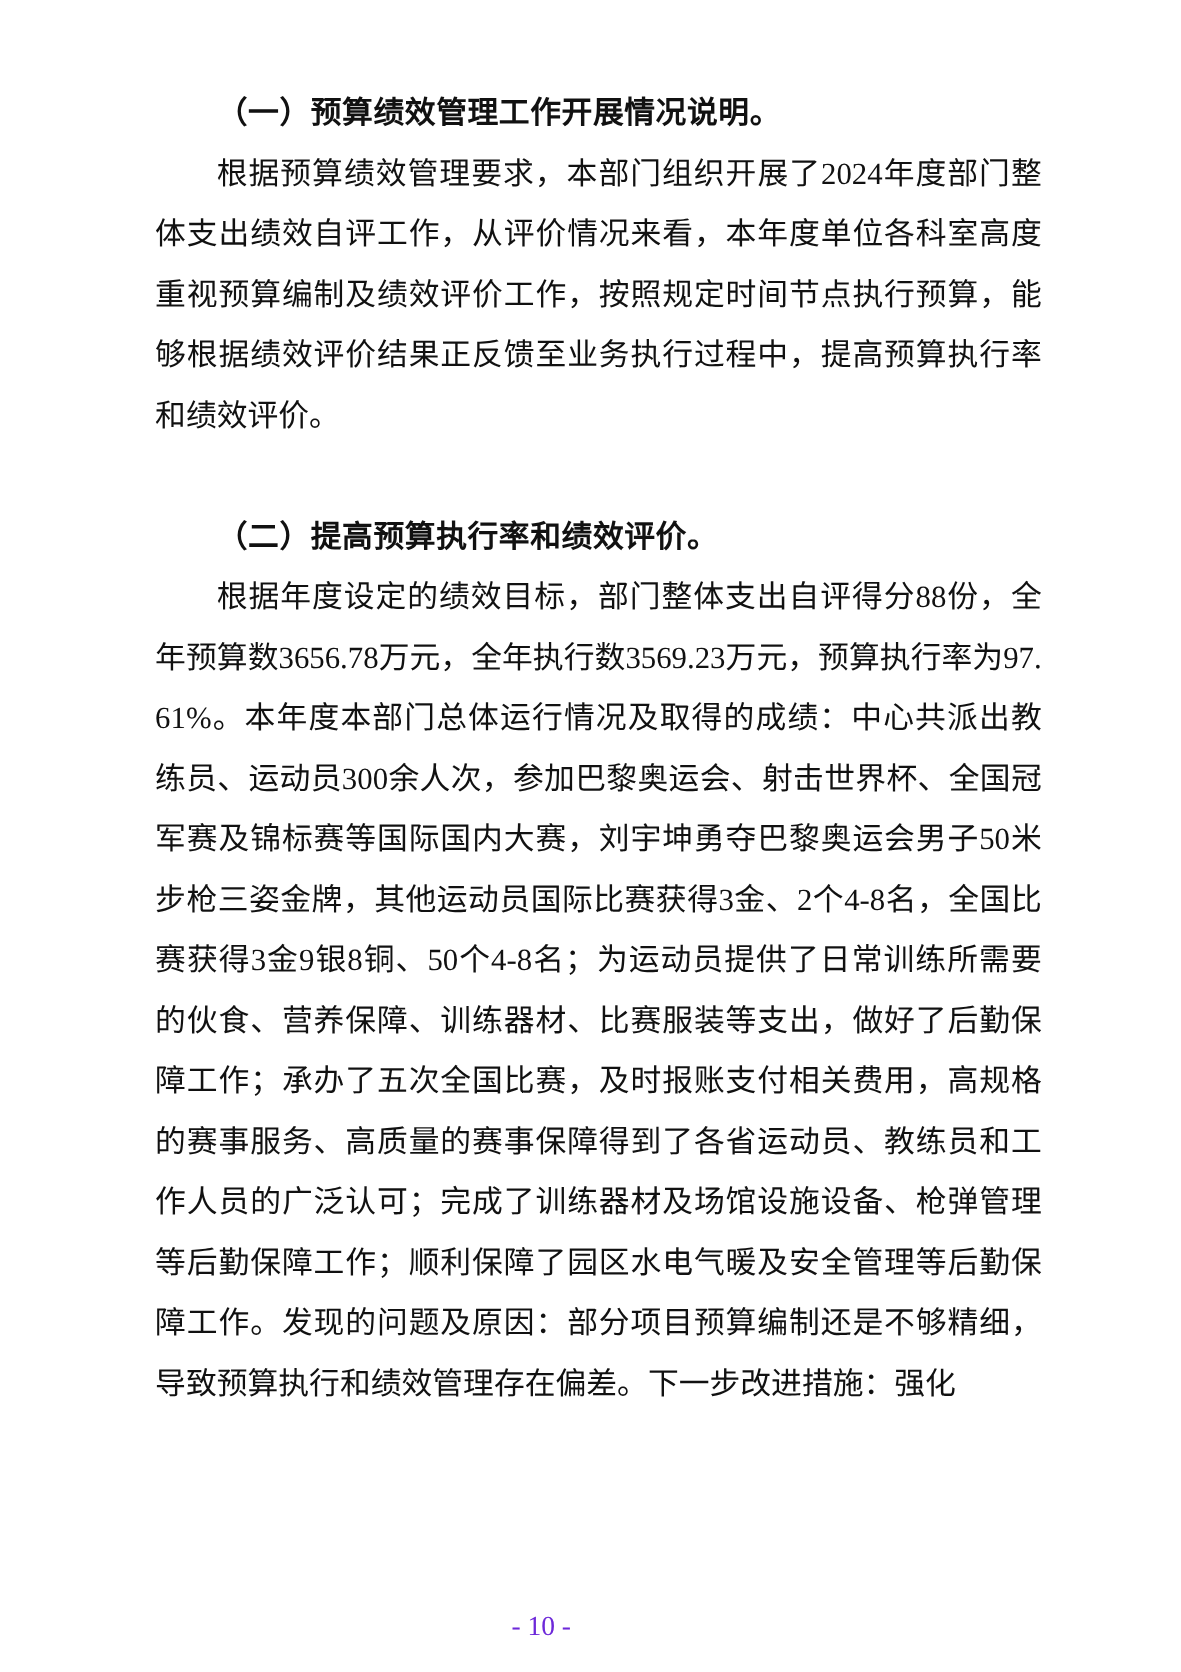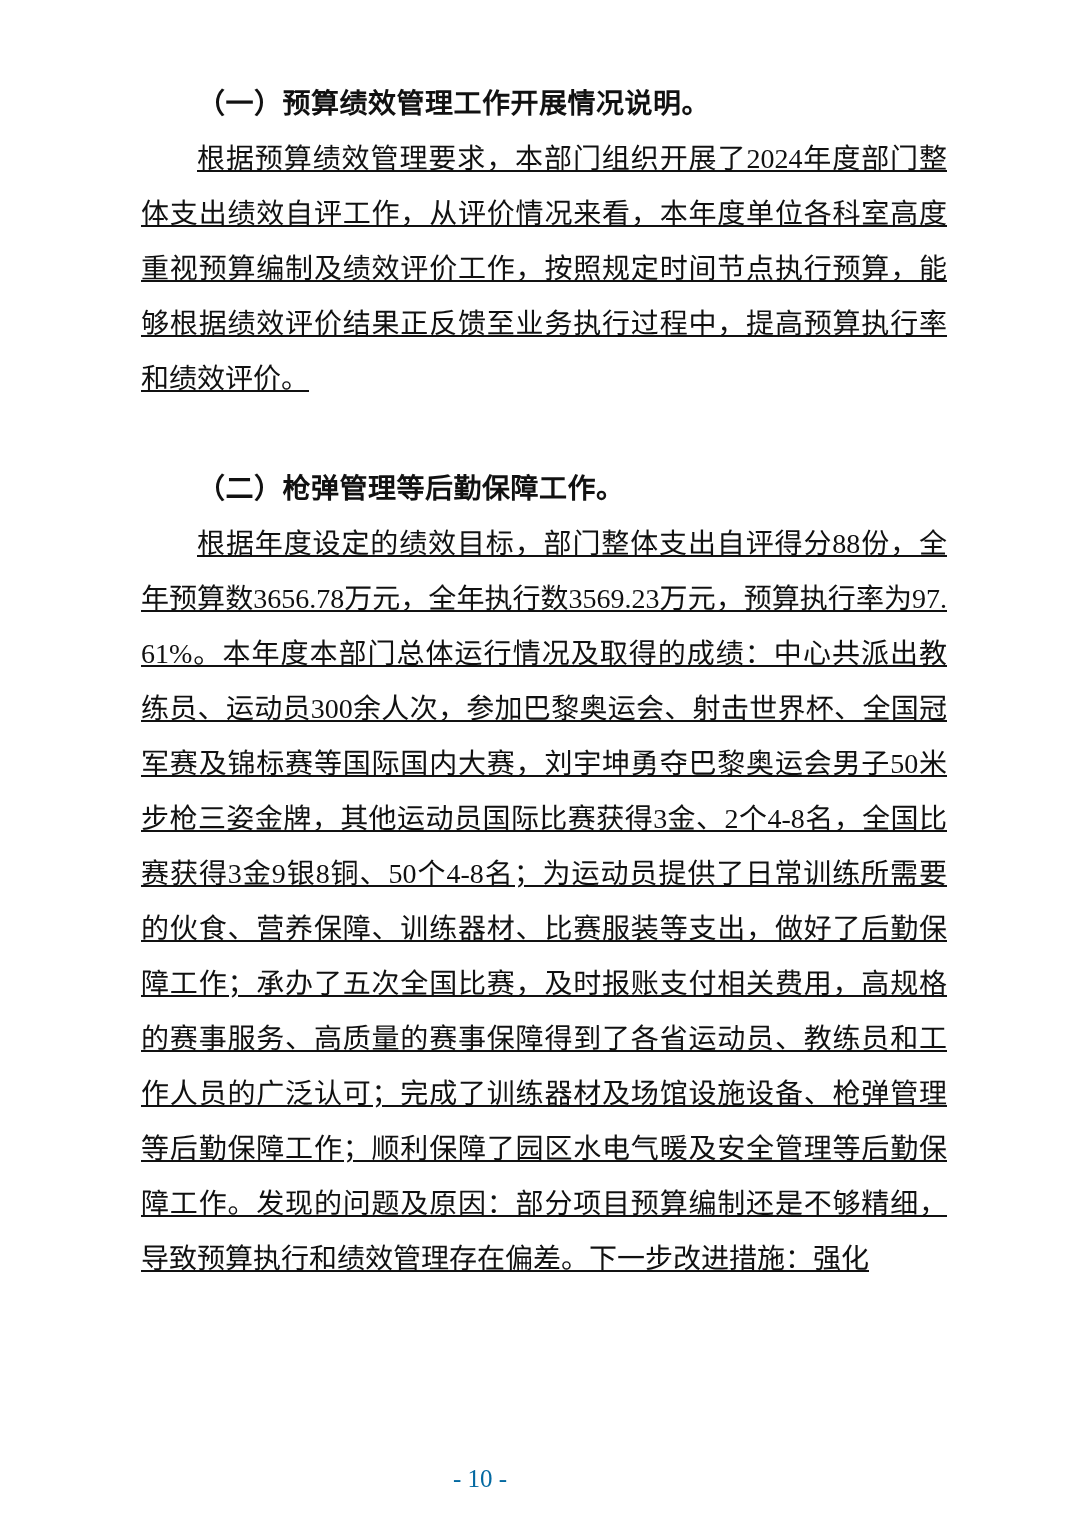"根据预算绩效管理要求，本部门组织开展了2024年度部门整体支出绩效自评工作，从评" .para { text-decoration: underline -> none }
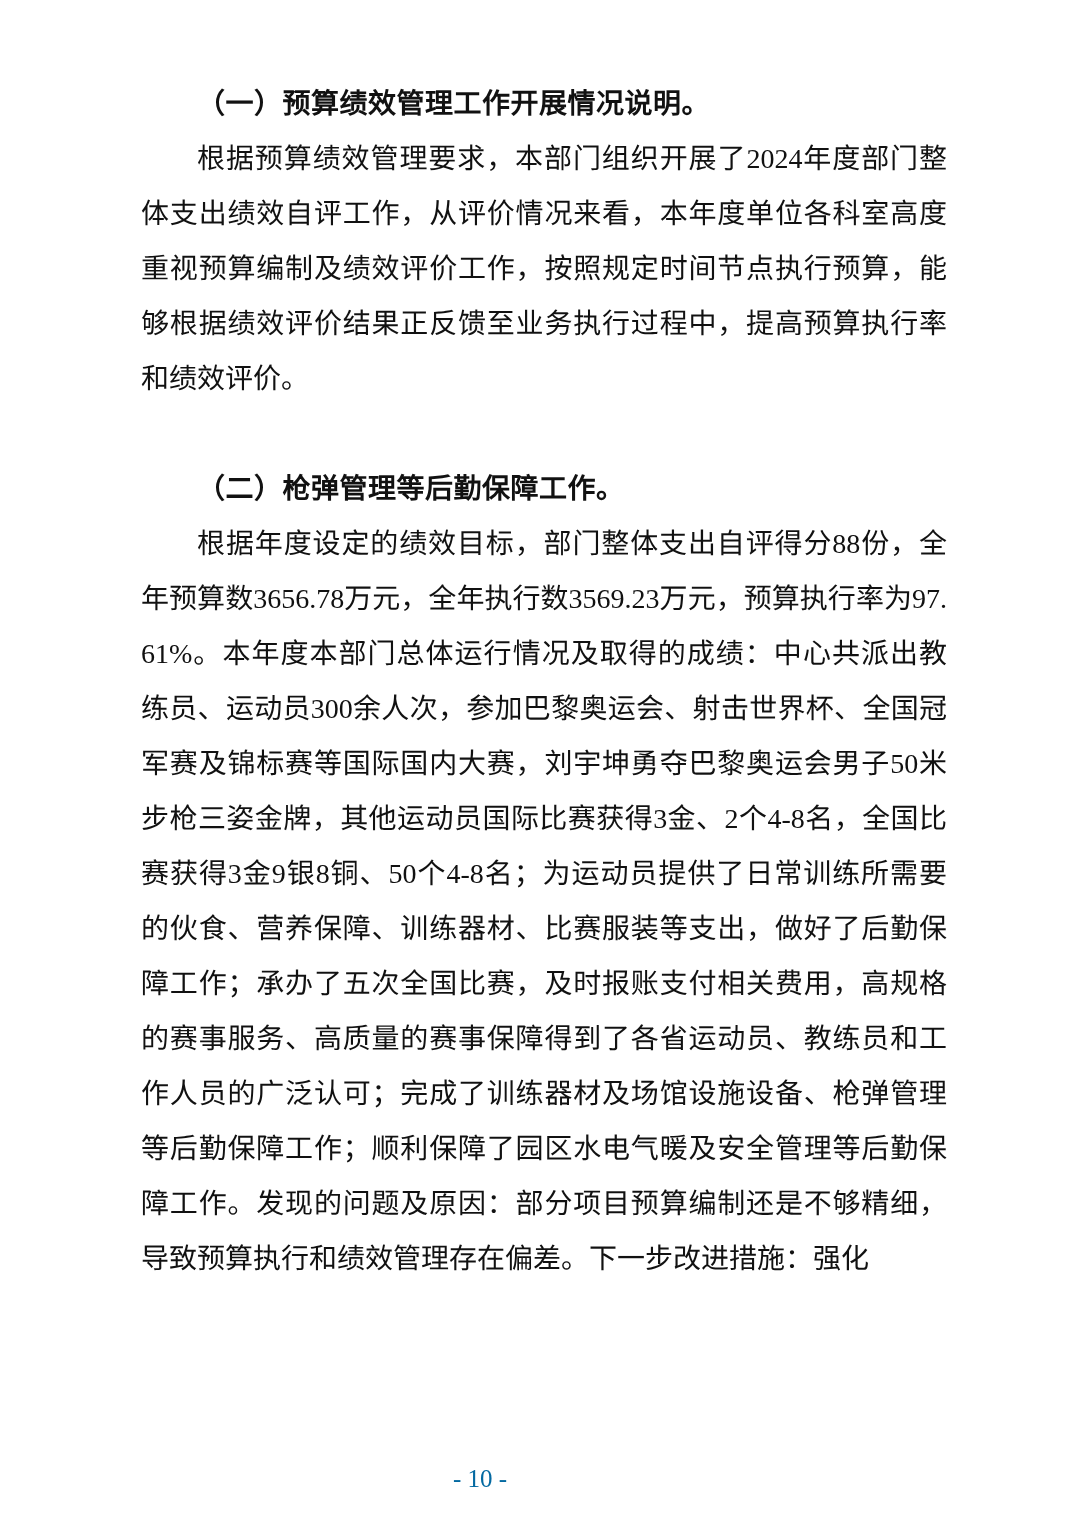"（二）枪弹管理等后勤保障工作。" h2.heading { text: 枪弹管理等后勤保障工作 -> 提高预算执行率和绩效评价 }
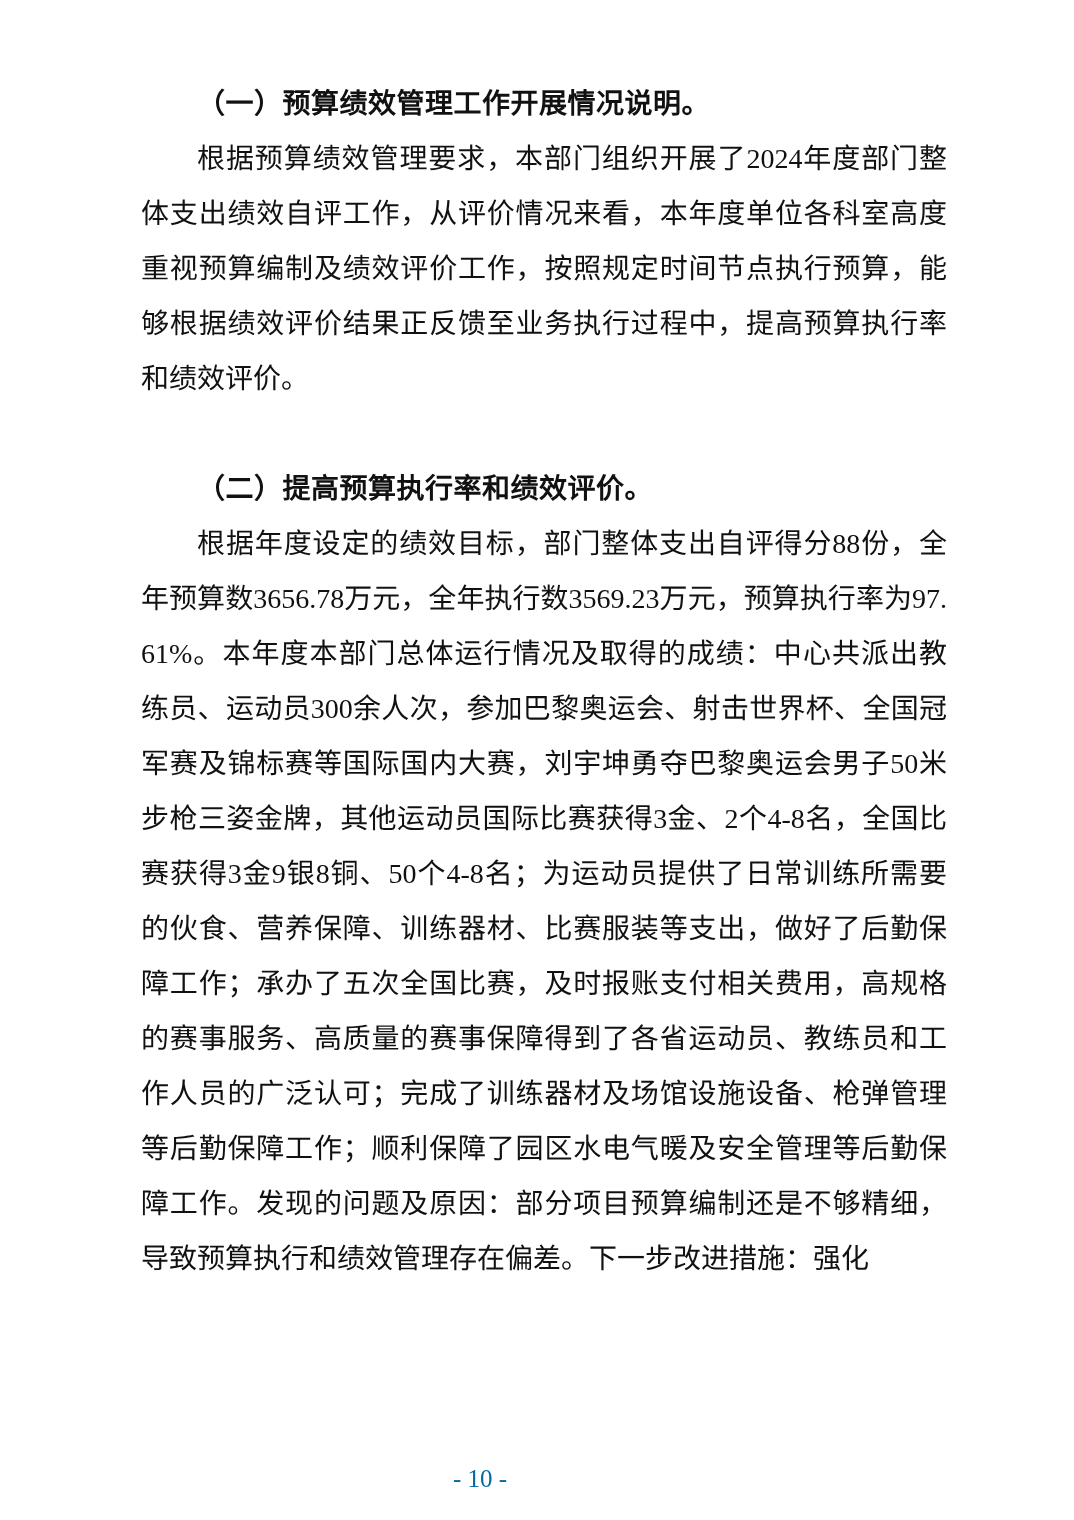"- 10 -" .footer { color: #0369a1 -> #6d28d9; left: 0 -> 12px }
